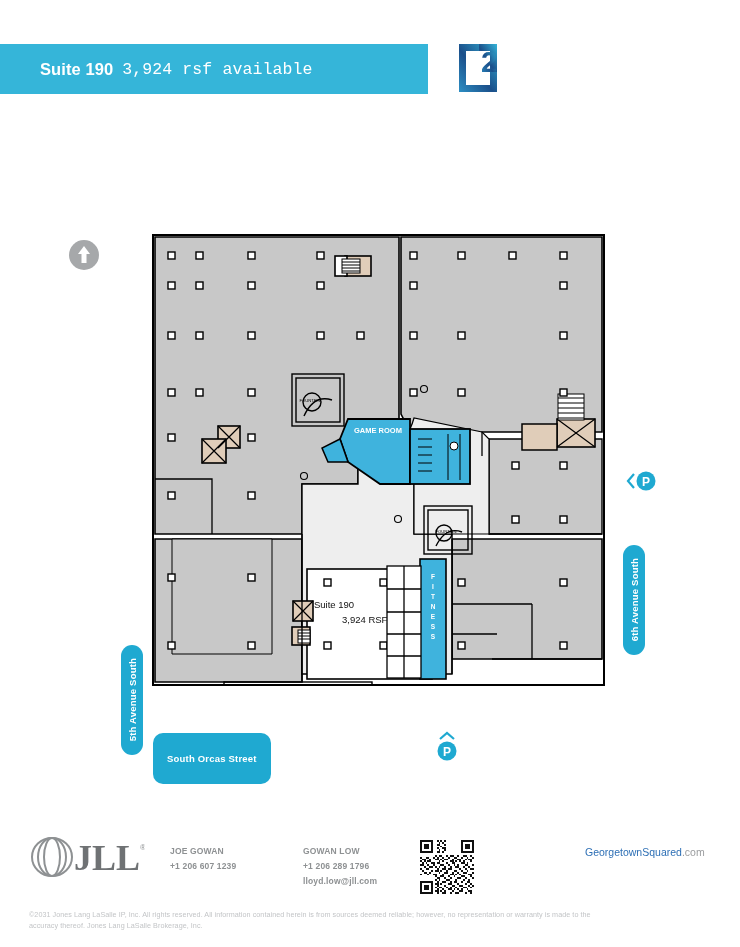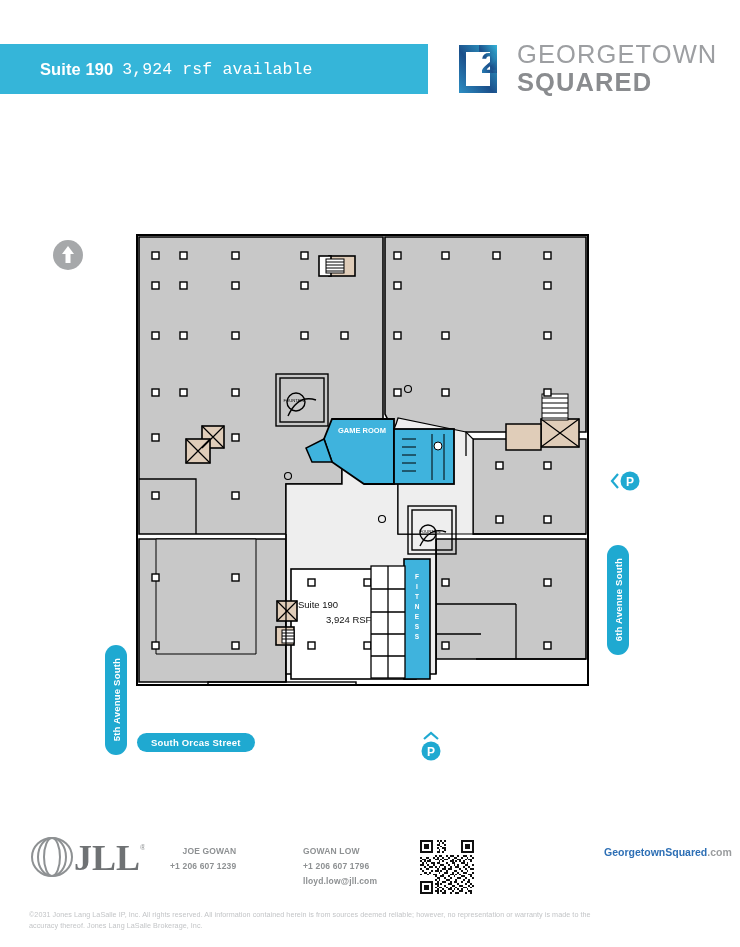"GEORGETOWN" div.logo-text { html: <div> <span>GEORGETOWN</span> <span>SQUARED</span> </div> -> none }
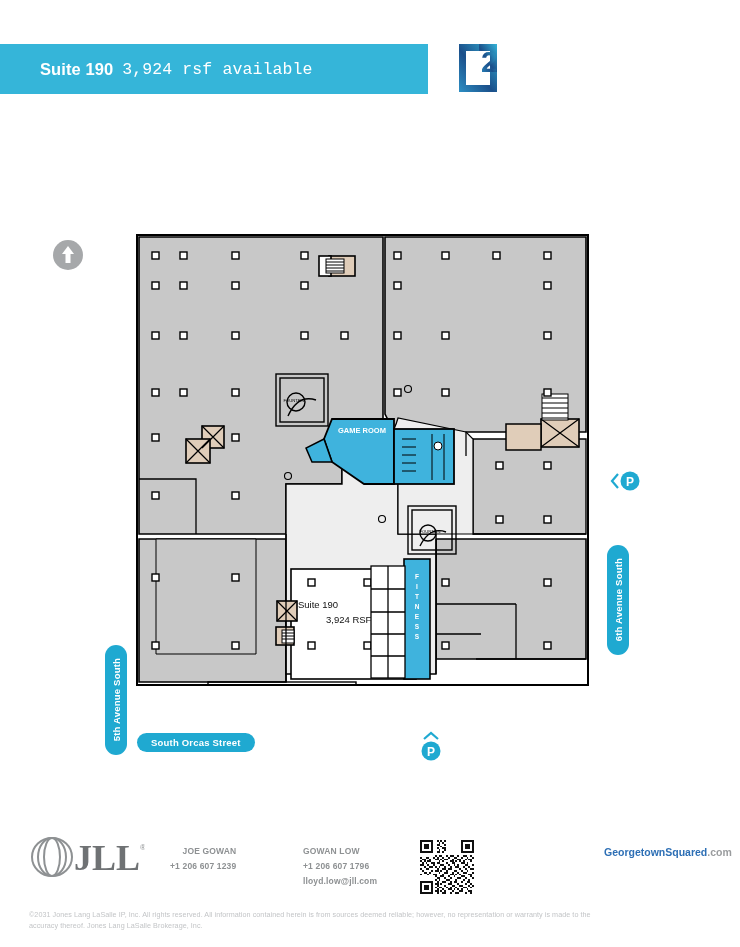"GAME ROOM" .plan-area { left: 0 -> 16px }
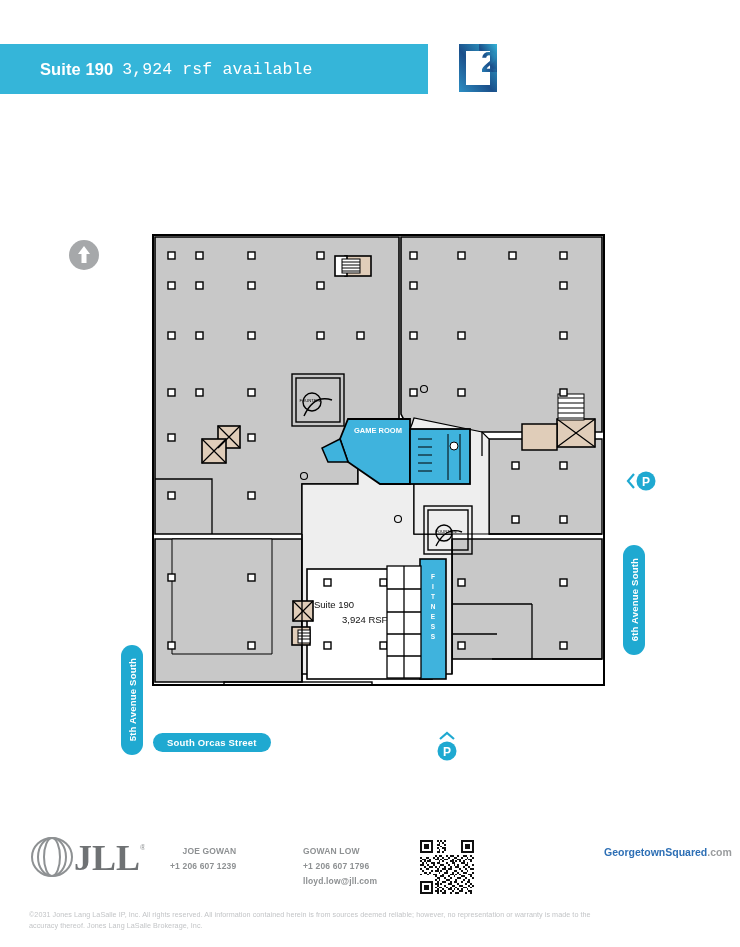"South Orcas Street" .pill-h { padding: 0 14px -> 16px 14px }
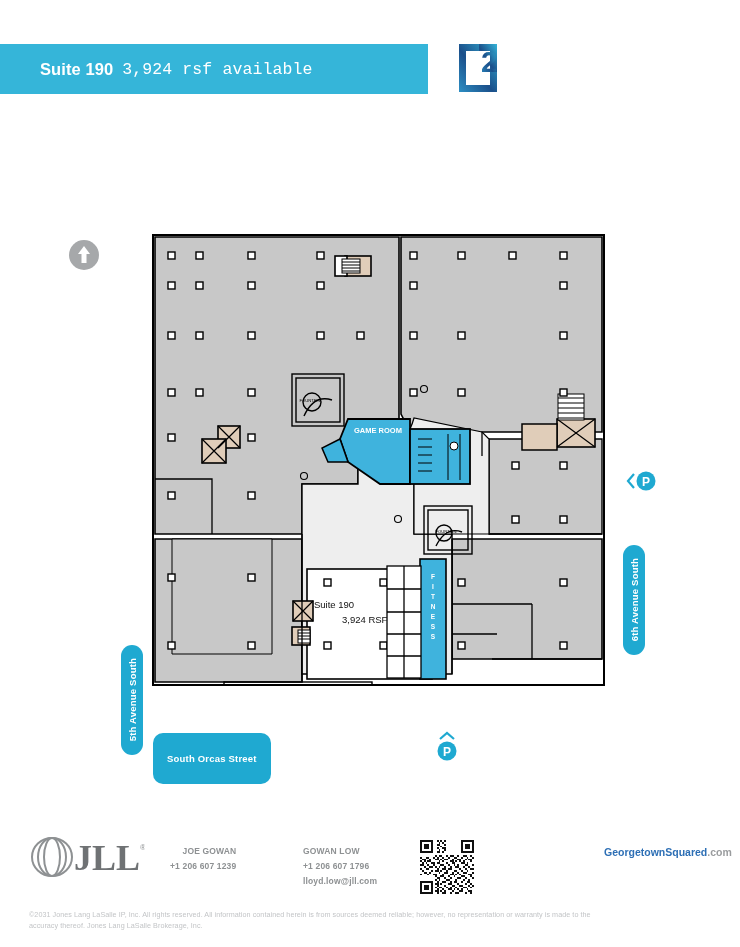"JOE GOWAN" .contact-1 { text-align: right -> none }
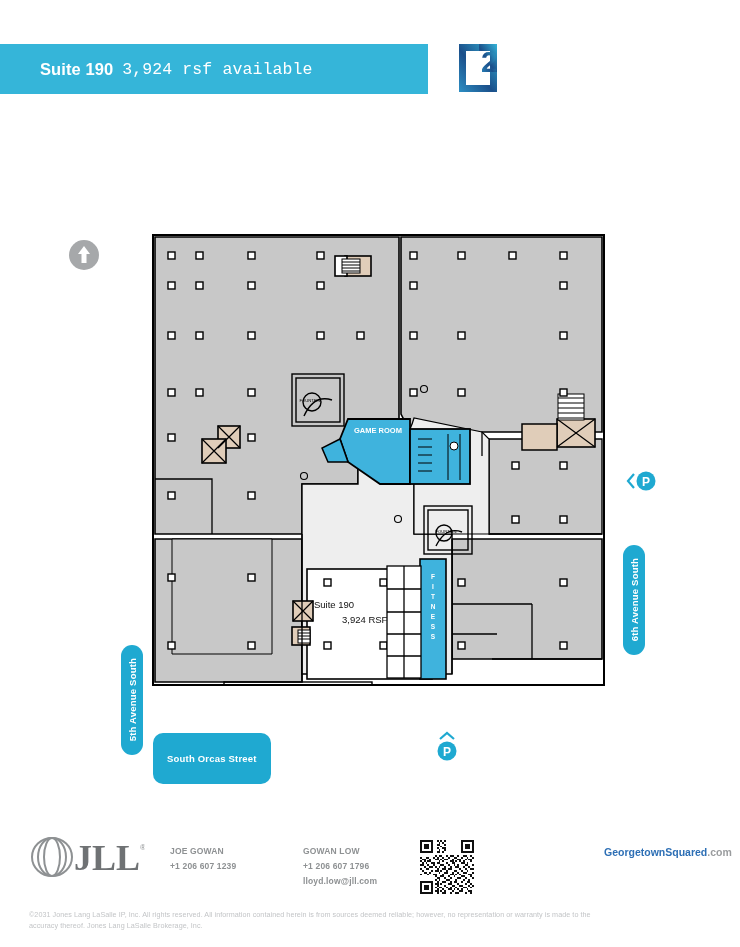"GeorgetownSquared.com" .website { font-weight: bold -> none; left: 604px -> 585px }
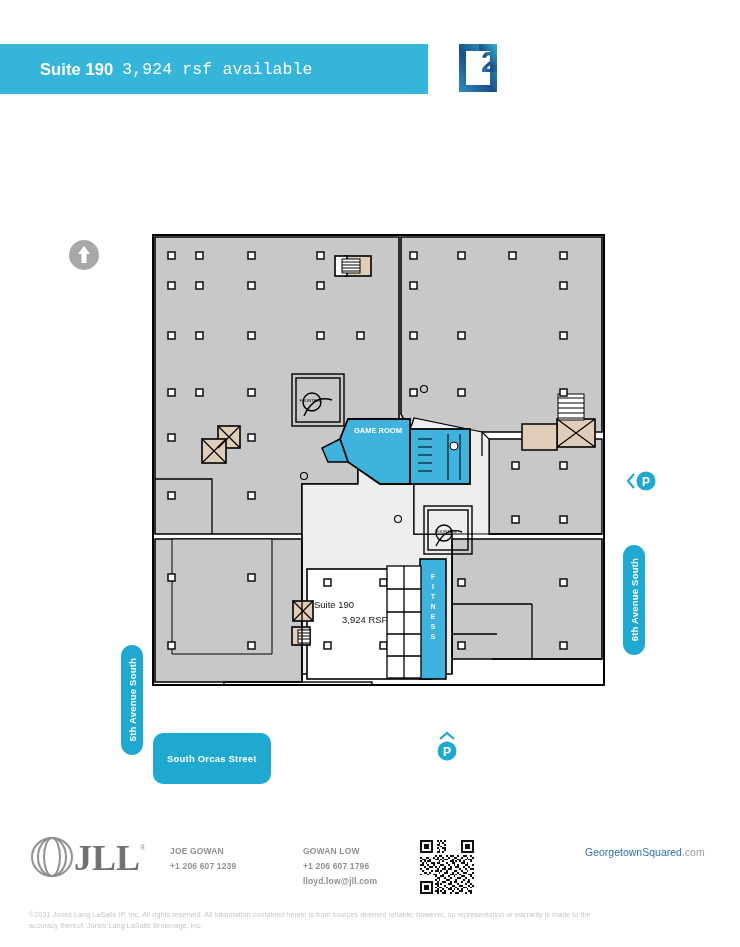"+1 206 607 1796" div { text: +1 206 607 -> +1 206 289 }
